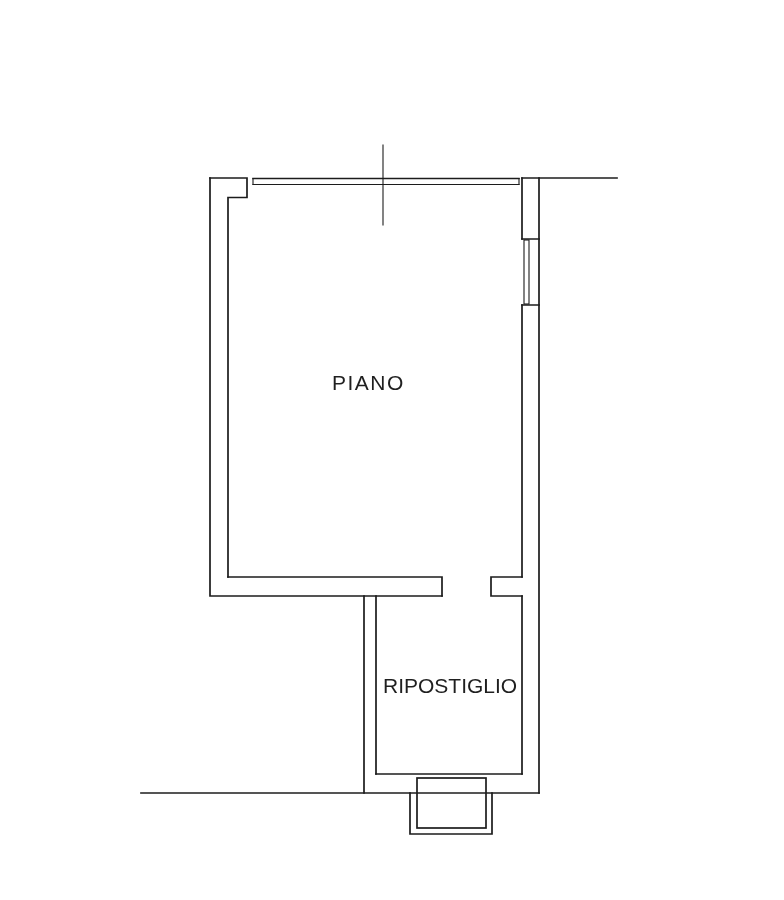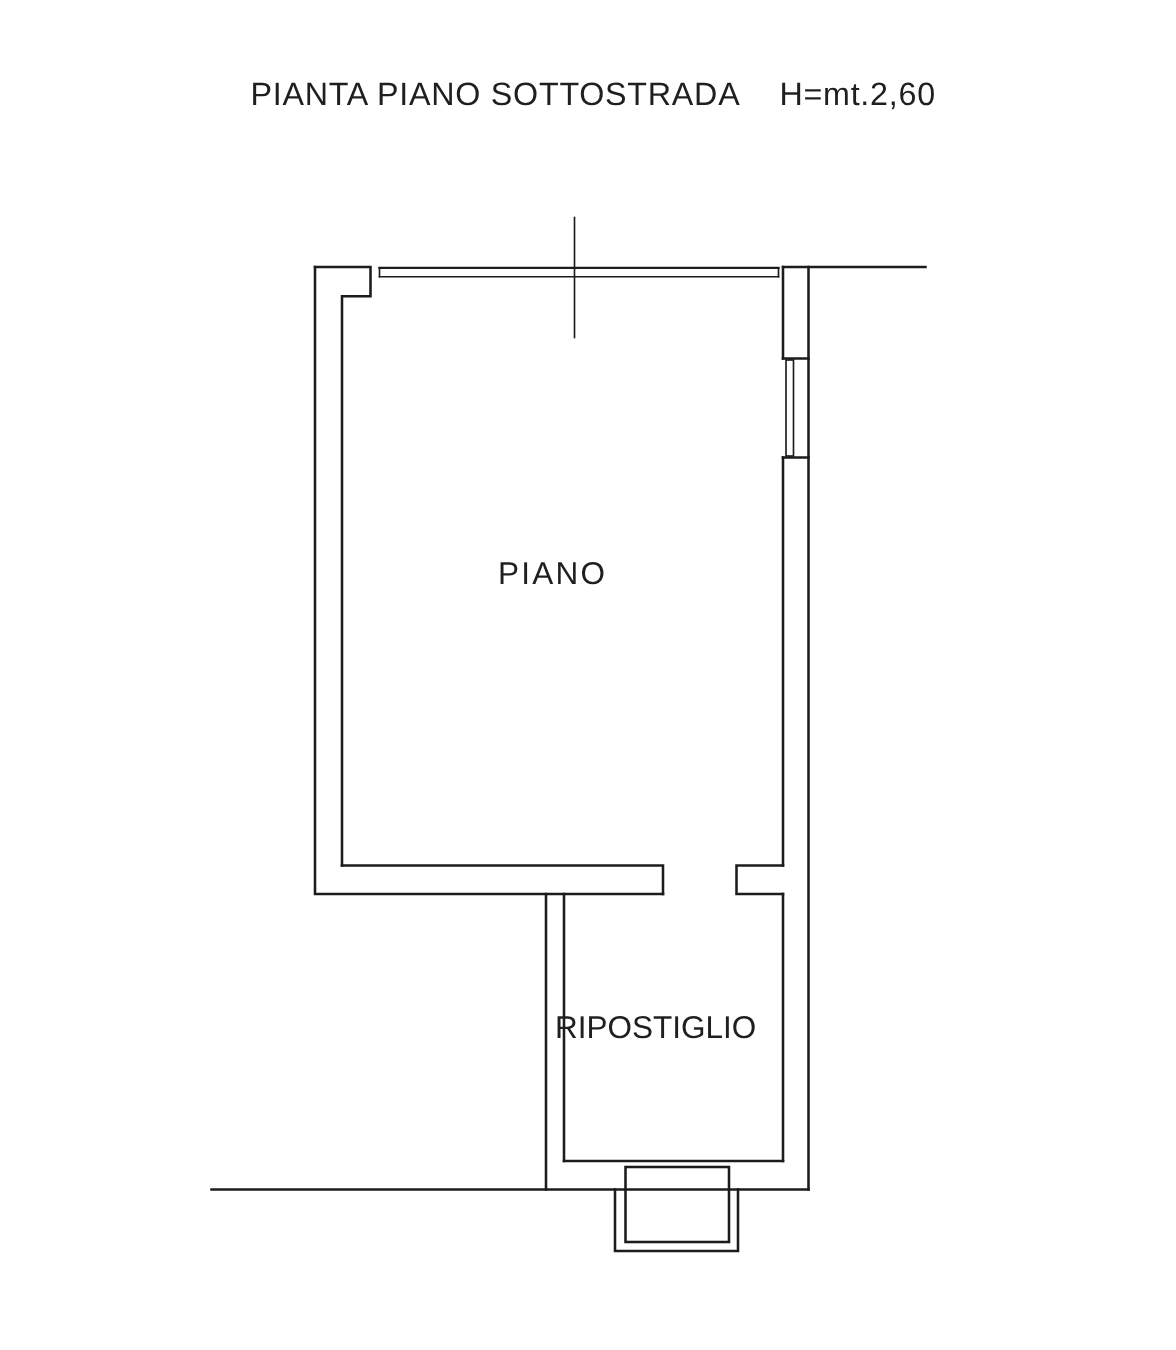"PIANTA PIANO SOTTOSTRADA H=mt.2,60" div.label { html: <div> <span>PIANTA PIANO SOTTOSTRADA</span><span>H=mt.2,60</span> </div> -> none }
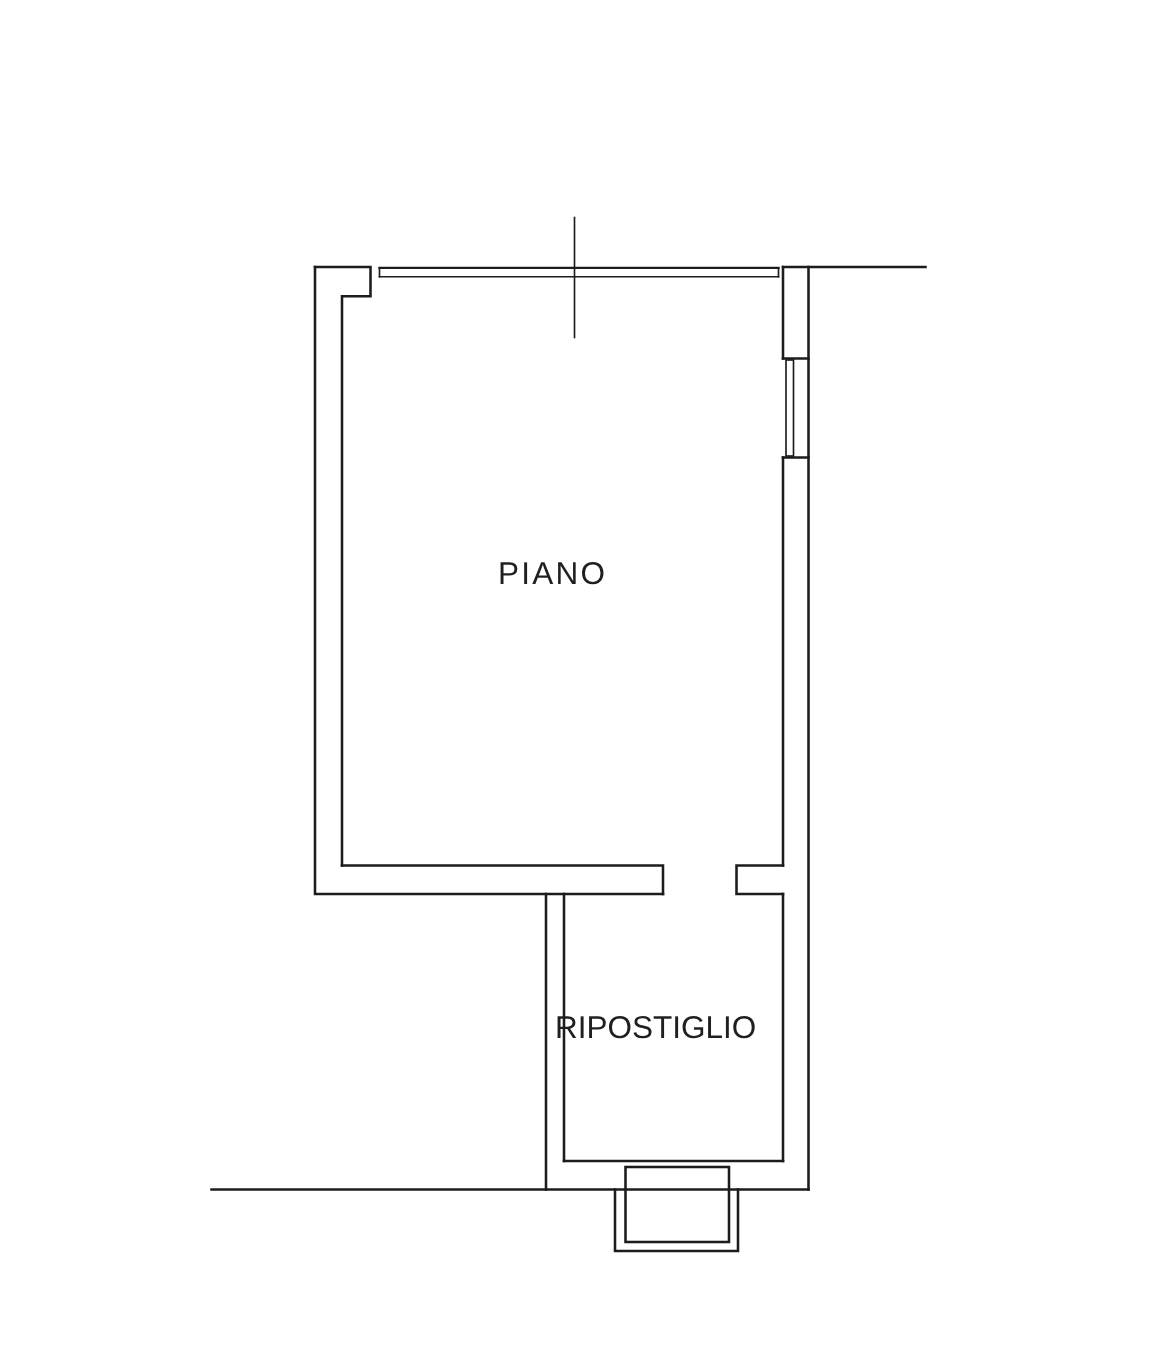"RIPOSTIGLIO" .room-ripostiglio { left: 370px -> 383px }
